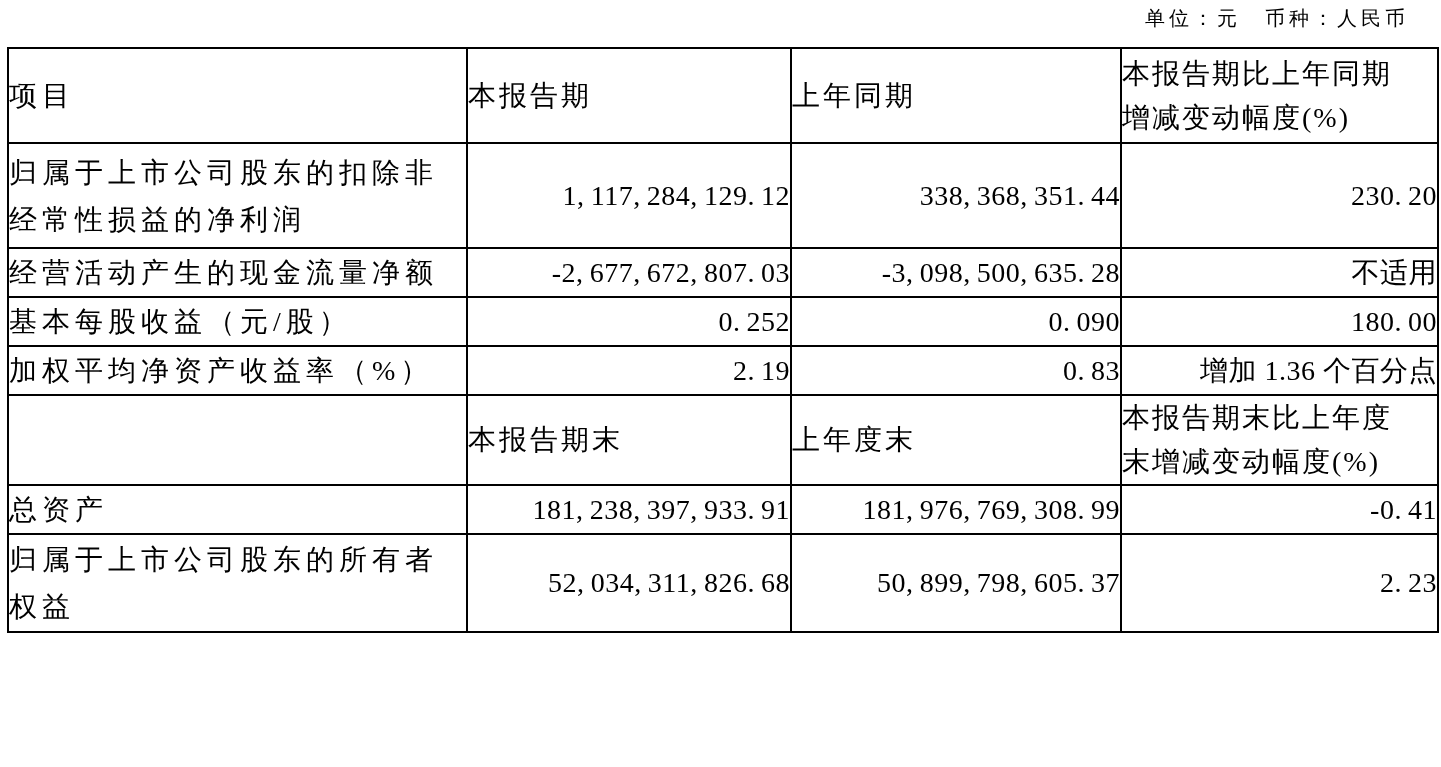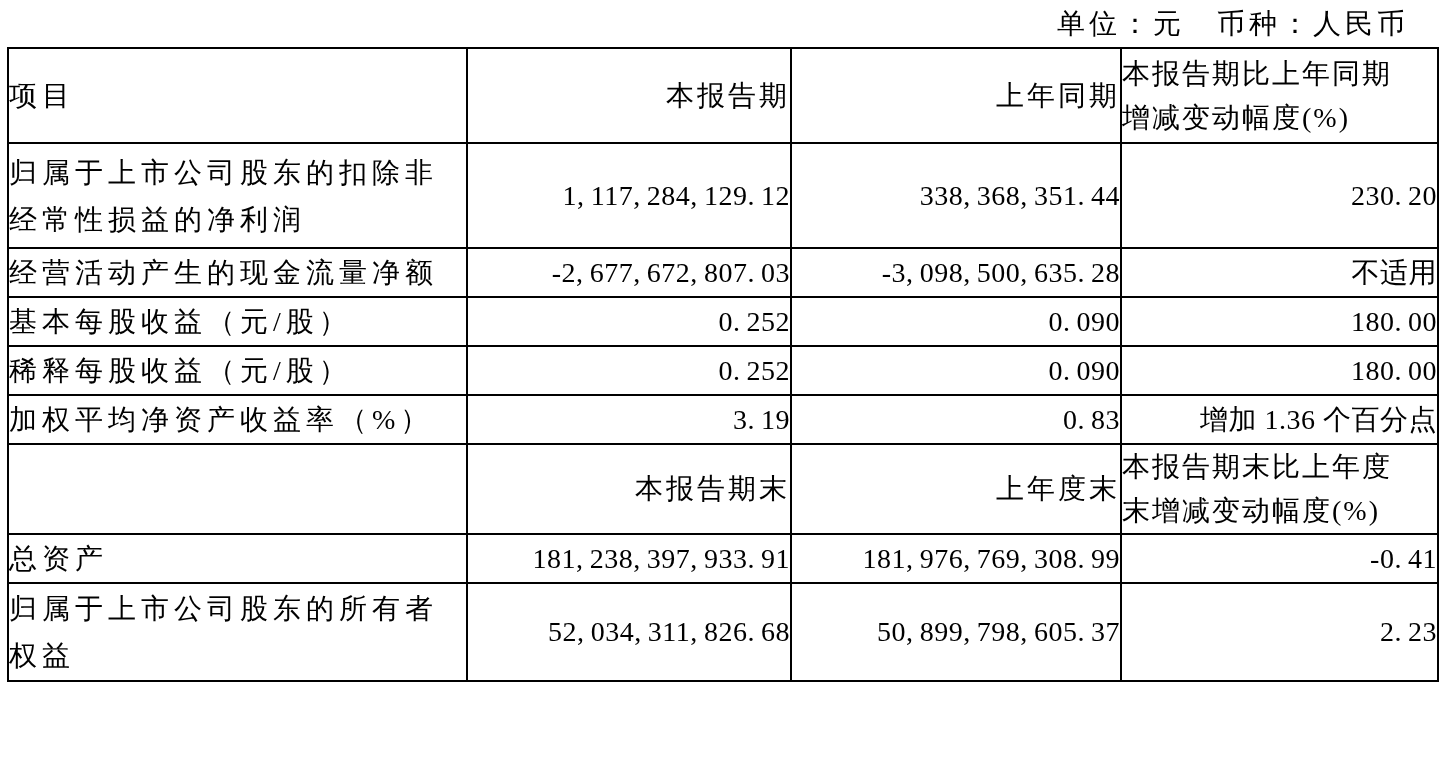"单位：元 币种：人民币" .unit-line { font-size: 28px -> 20px }
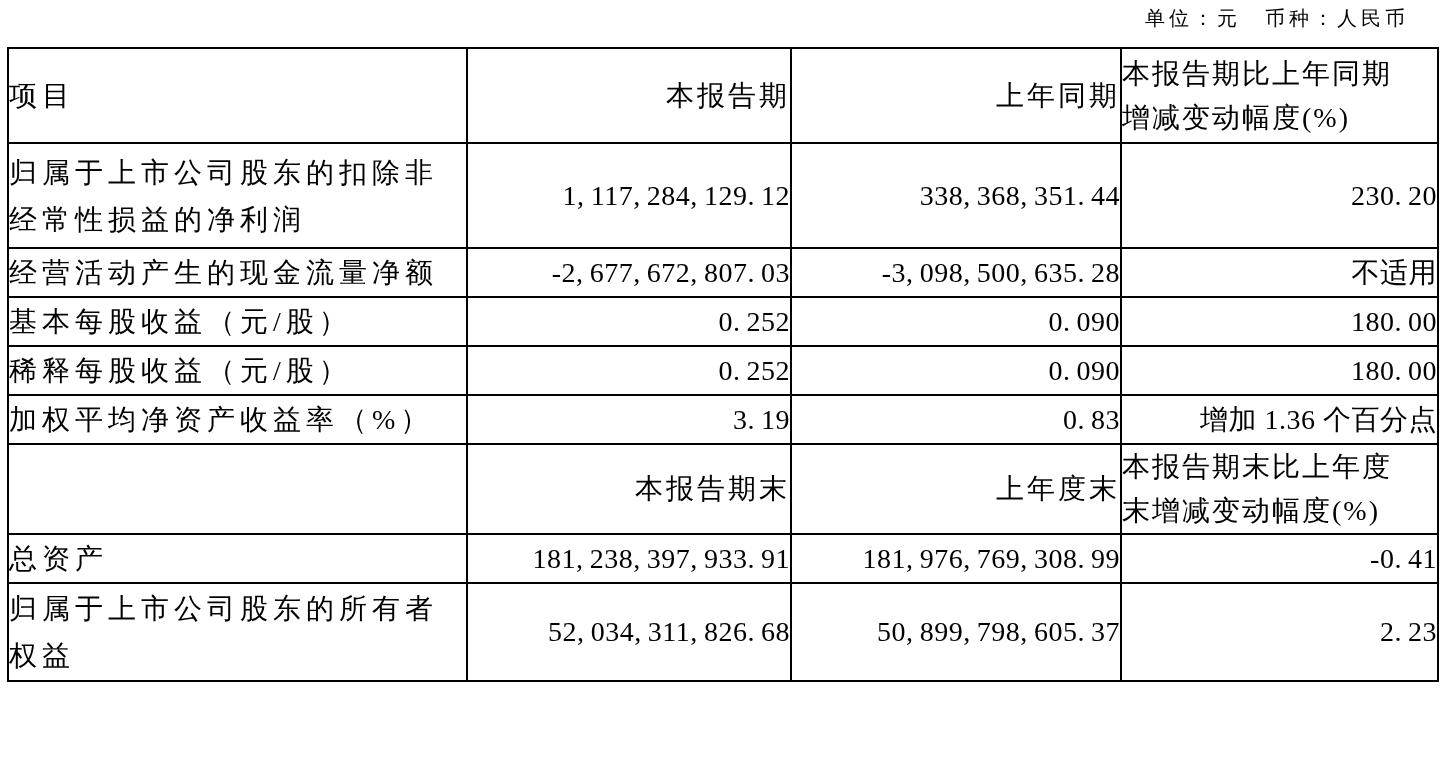"本报告期" .ctr { text-align: right -> left }
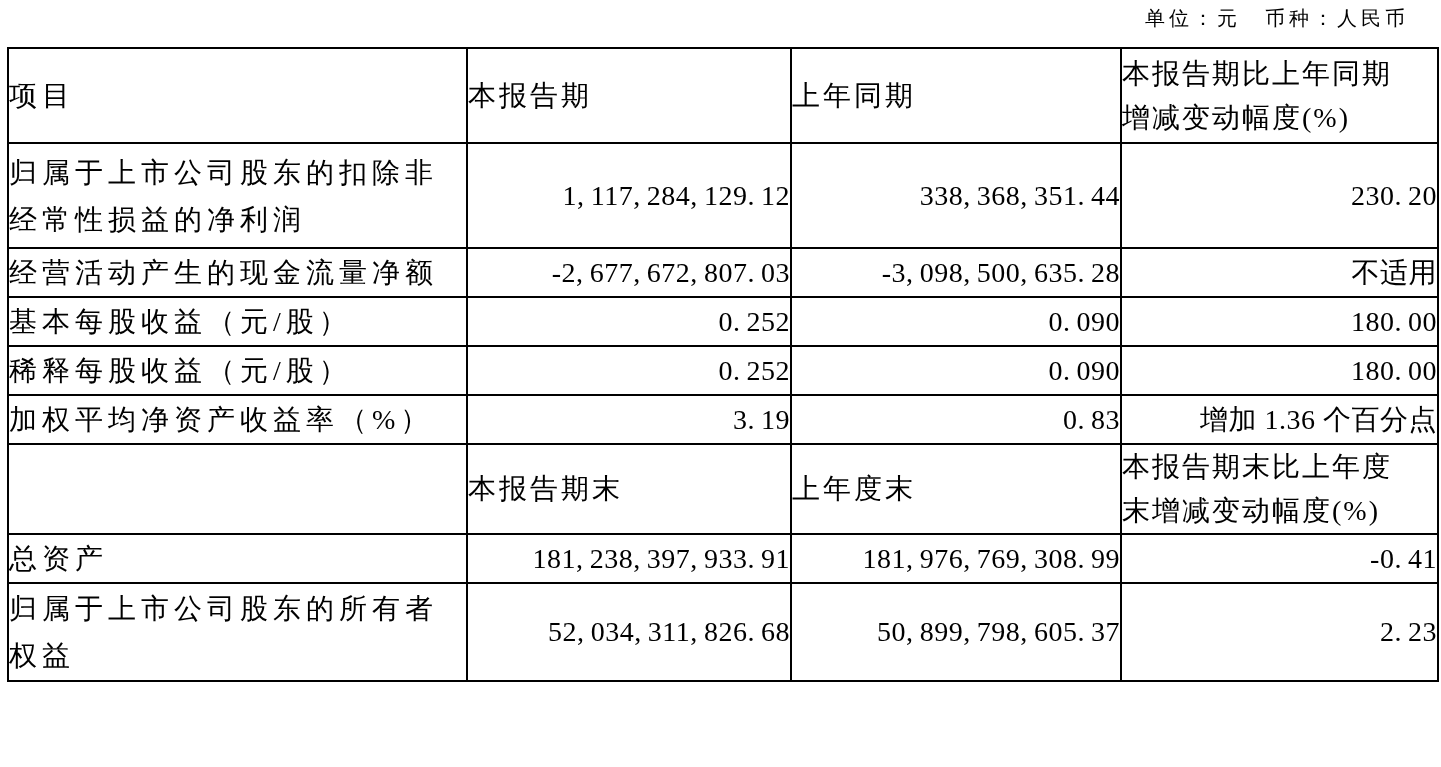"稀释每股收益（元/股）" tr.h48 { html: <tr> <td>稀释每股收益（元/股）</td> <td>0. 252</td> <td>0. 090</td> <td>180. 00</td> </tr> -> none }
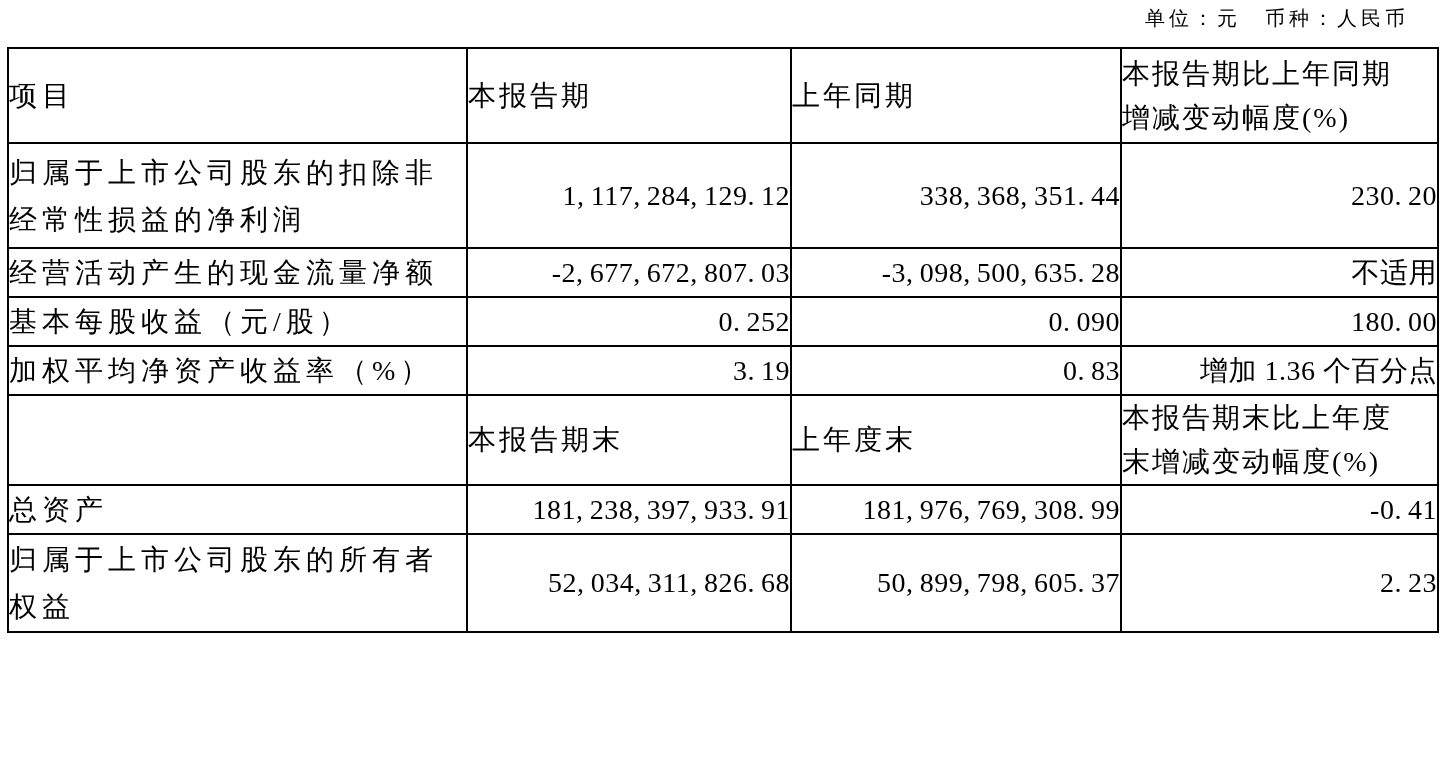"3. 19" td.num { text: 3 -> 2 }
